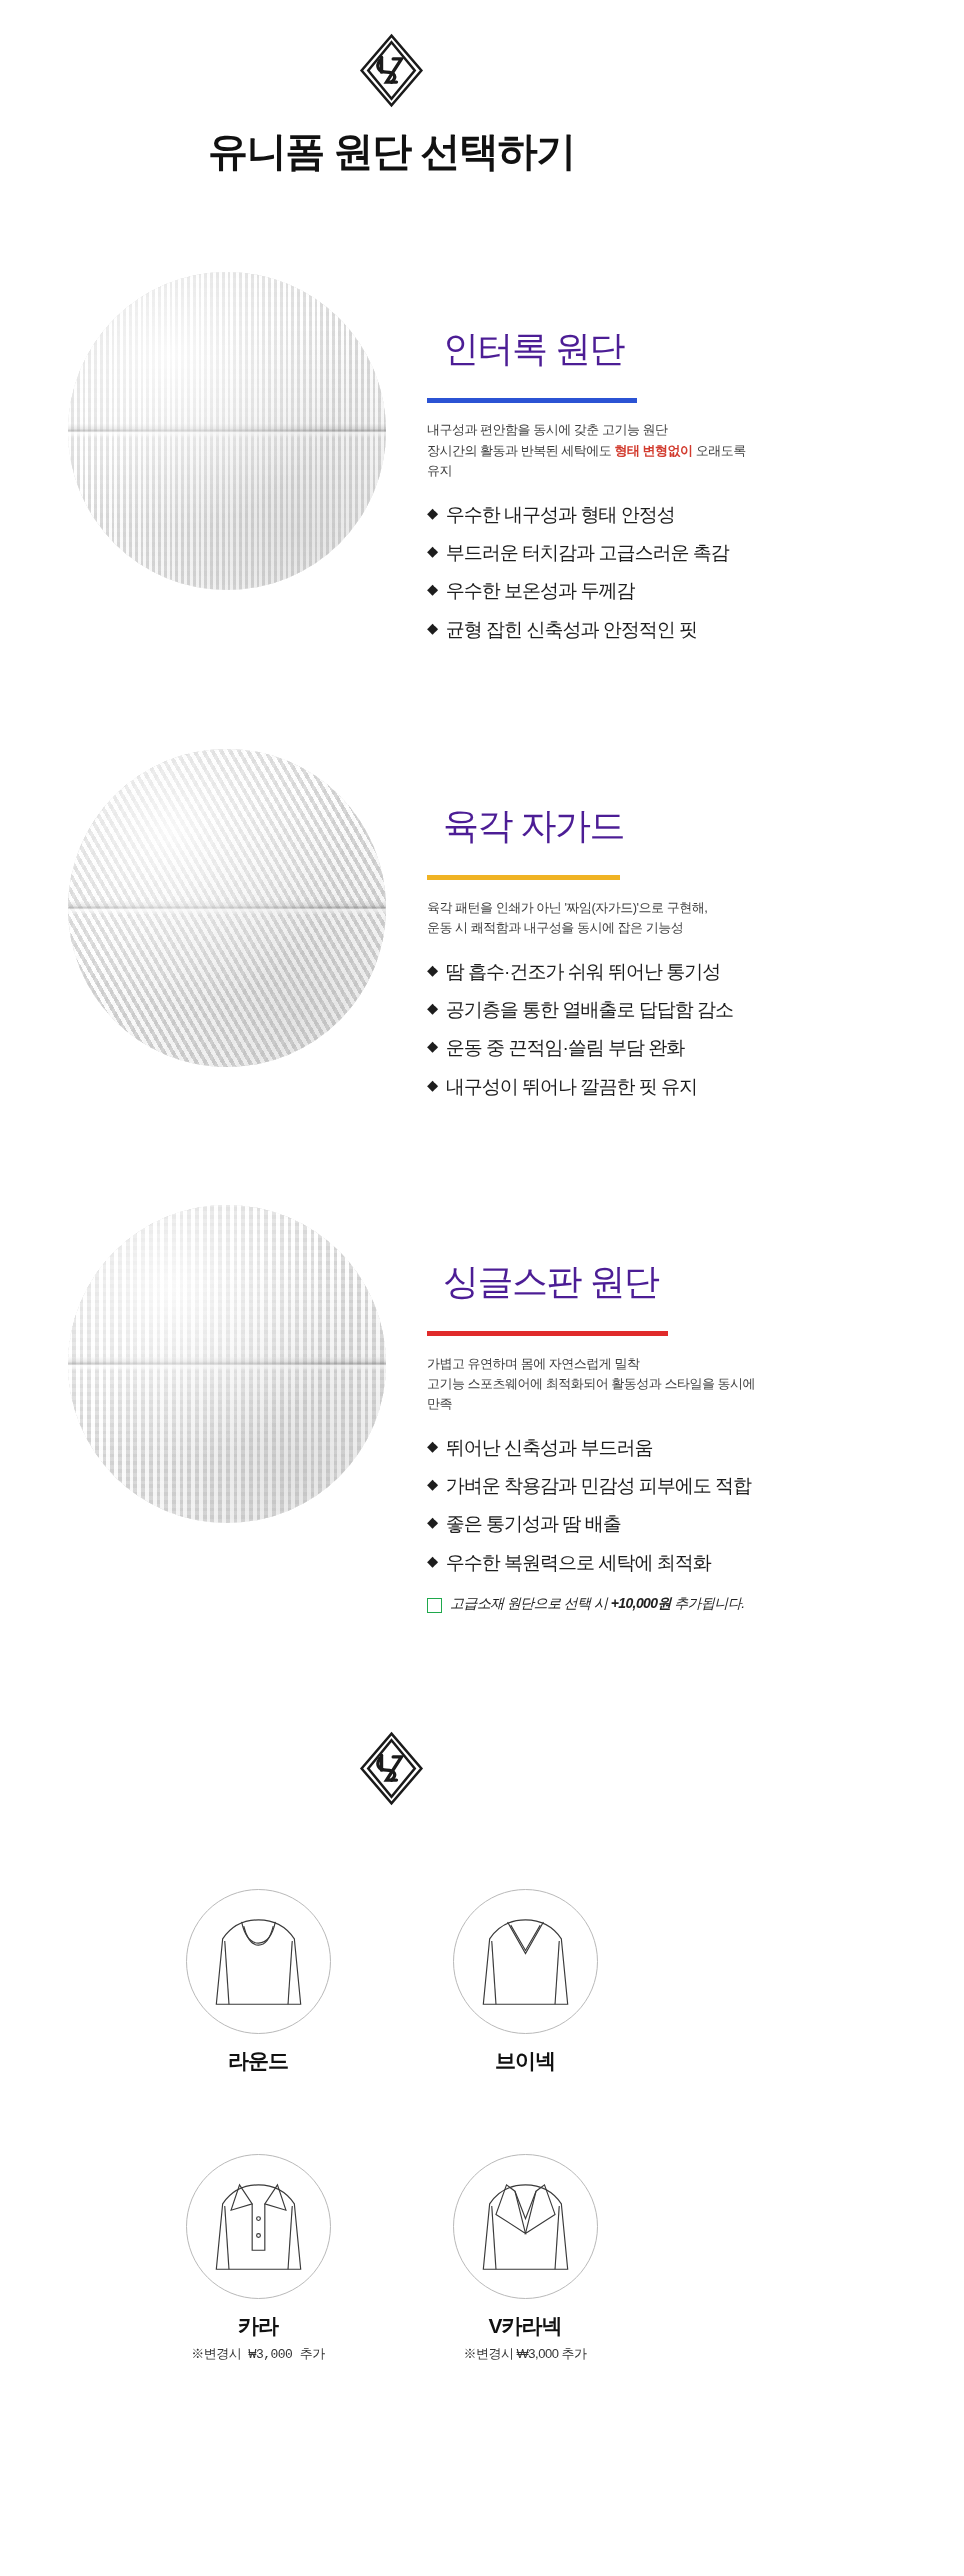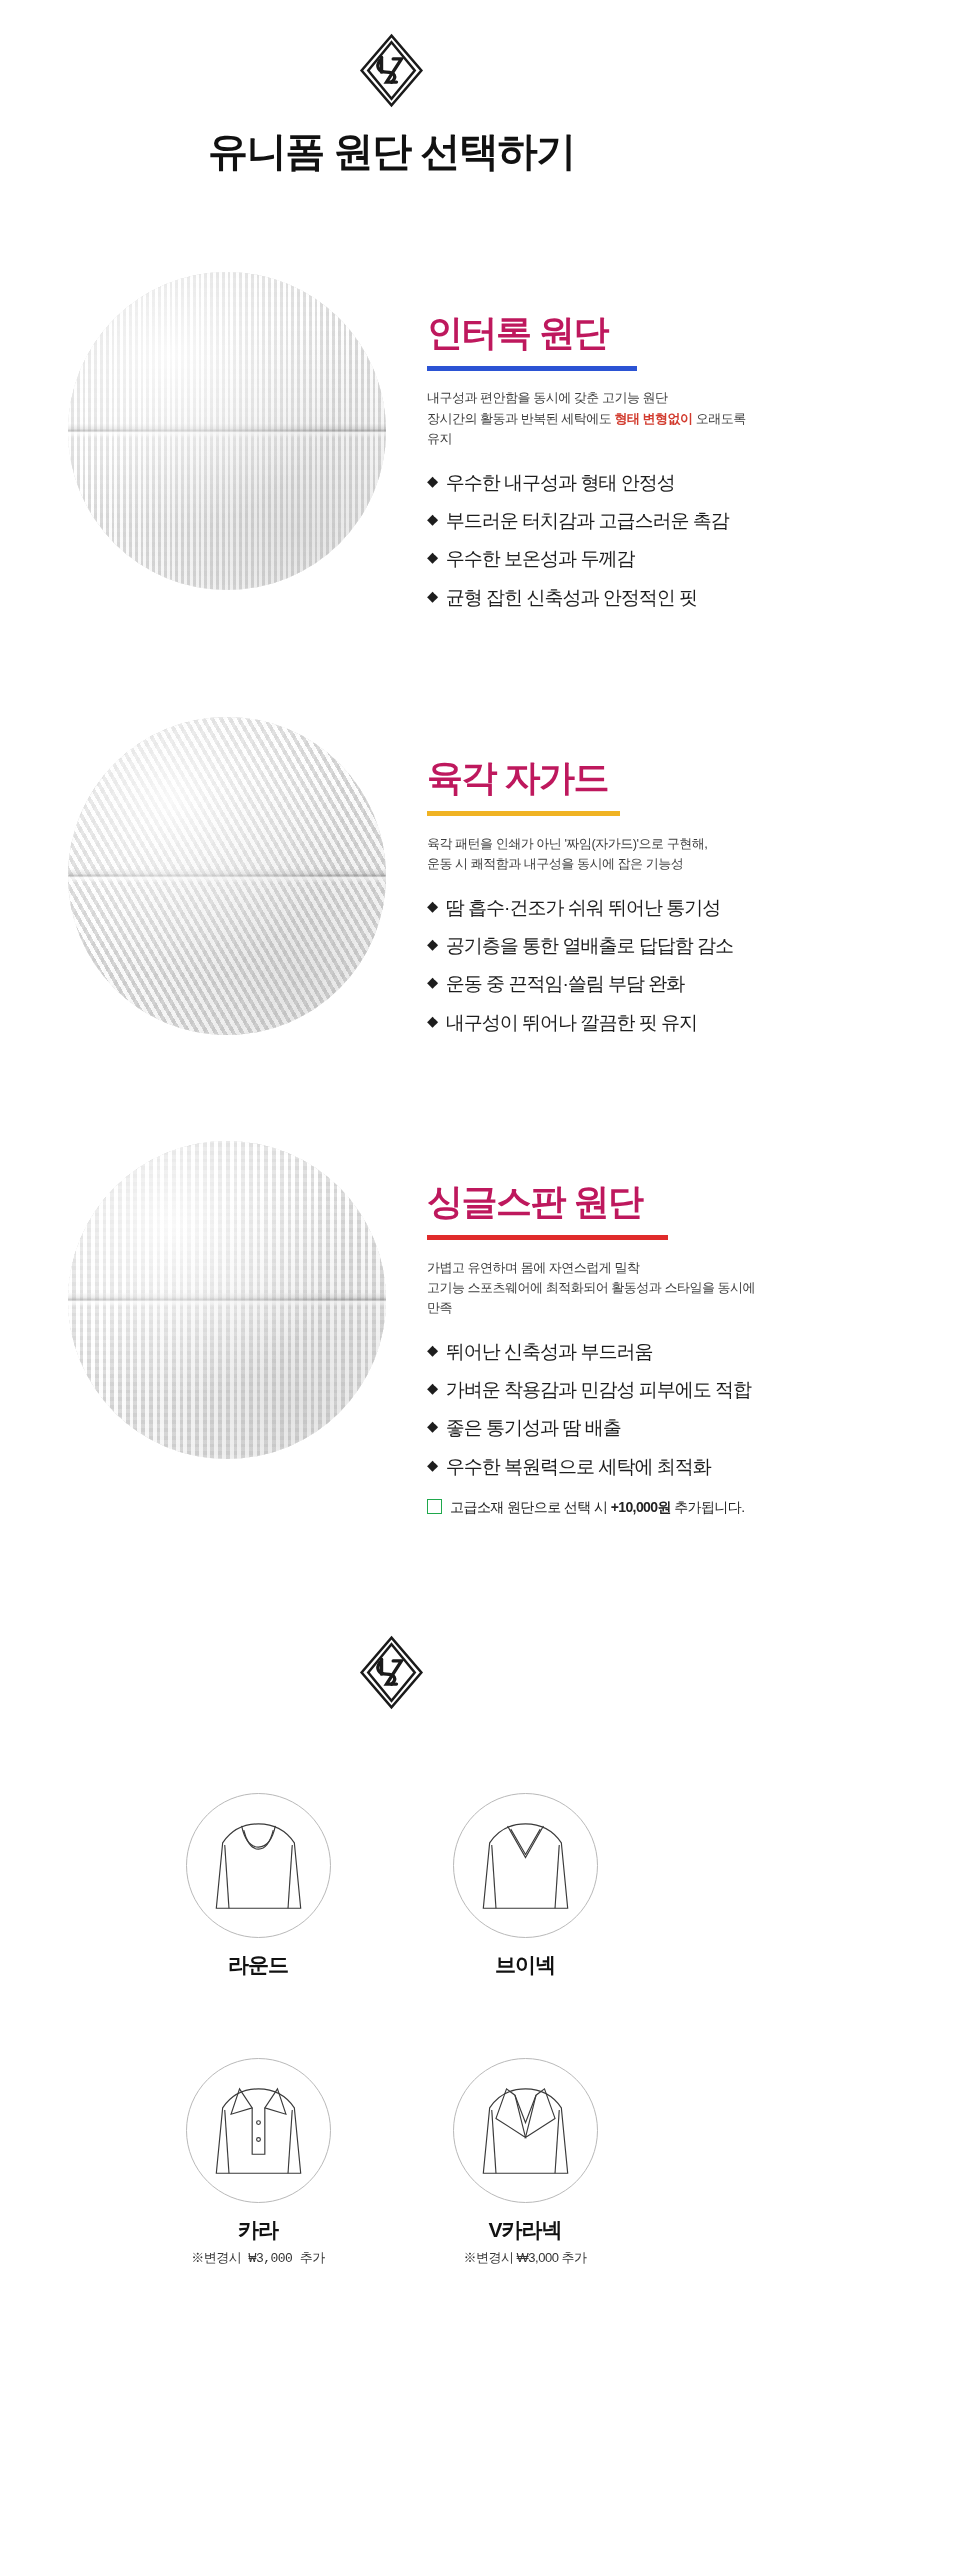"인터록 원단" .fabric-name { color: #be185d -> #4c1d95; font-weight: 700 -> 400; margin: 0 -> 16px }
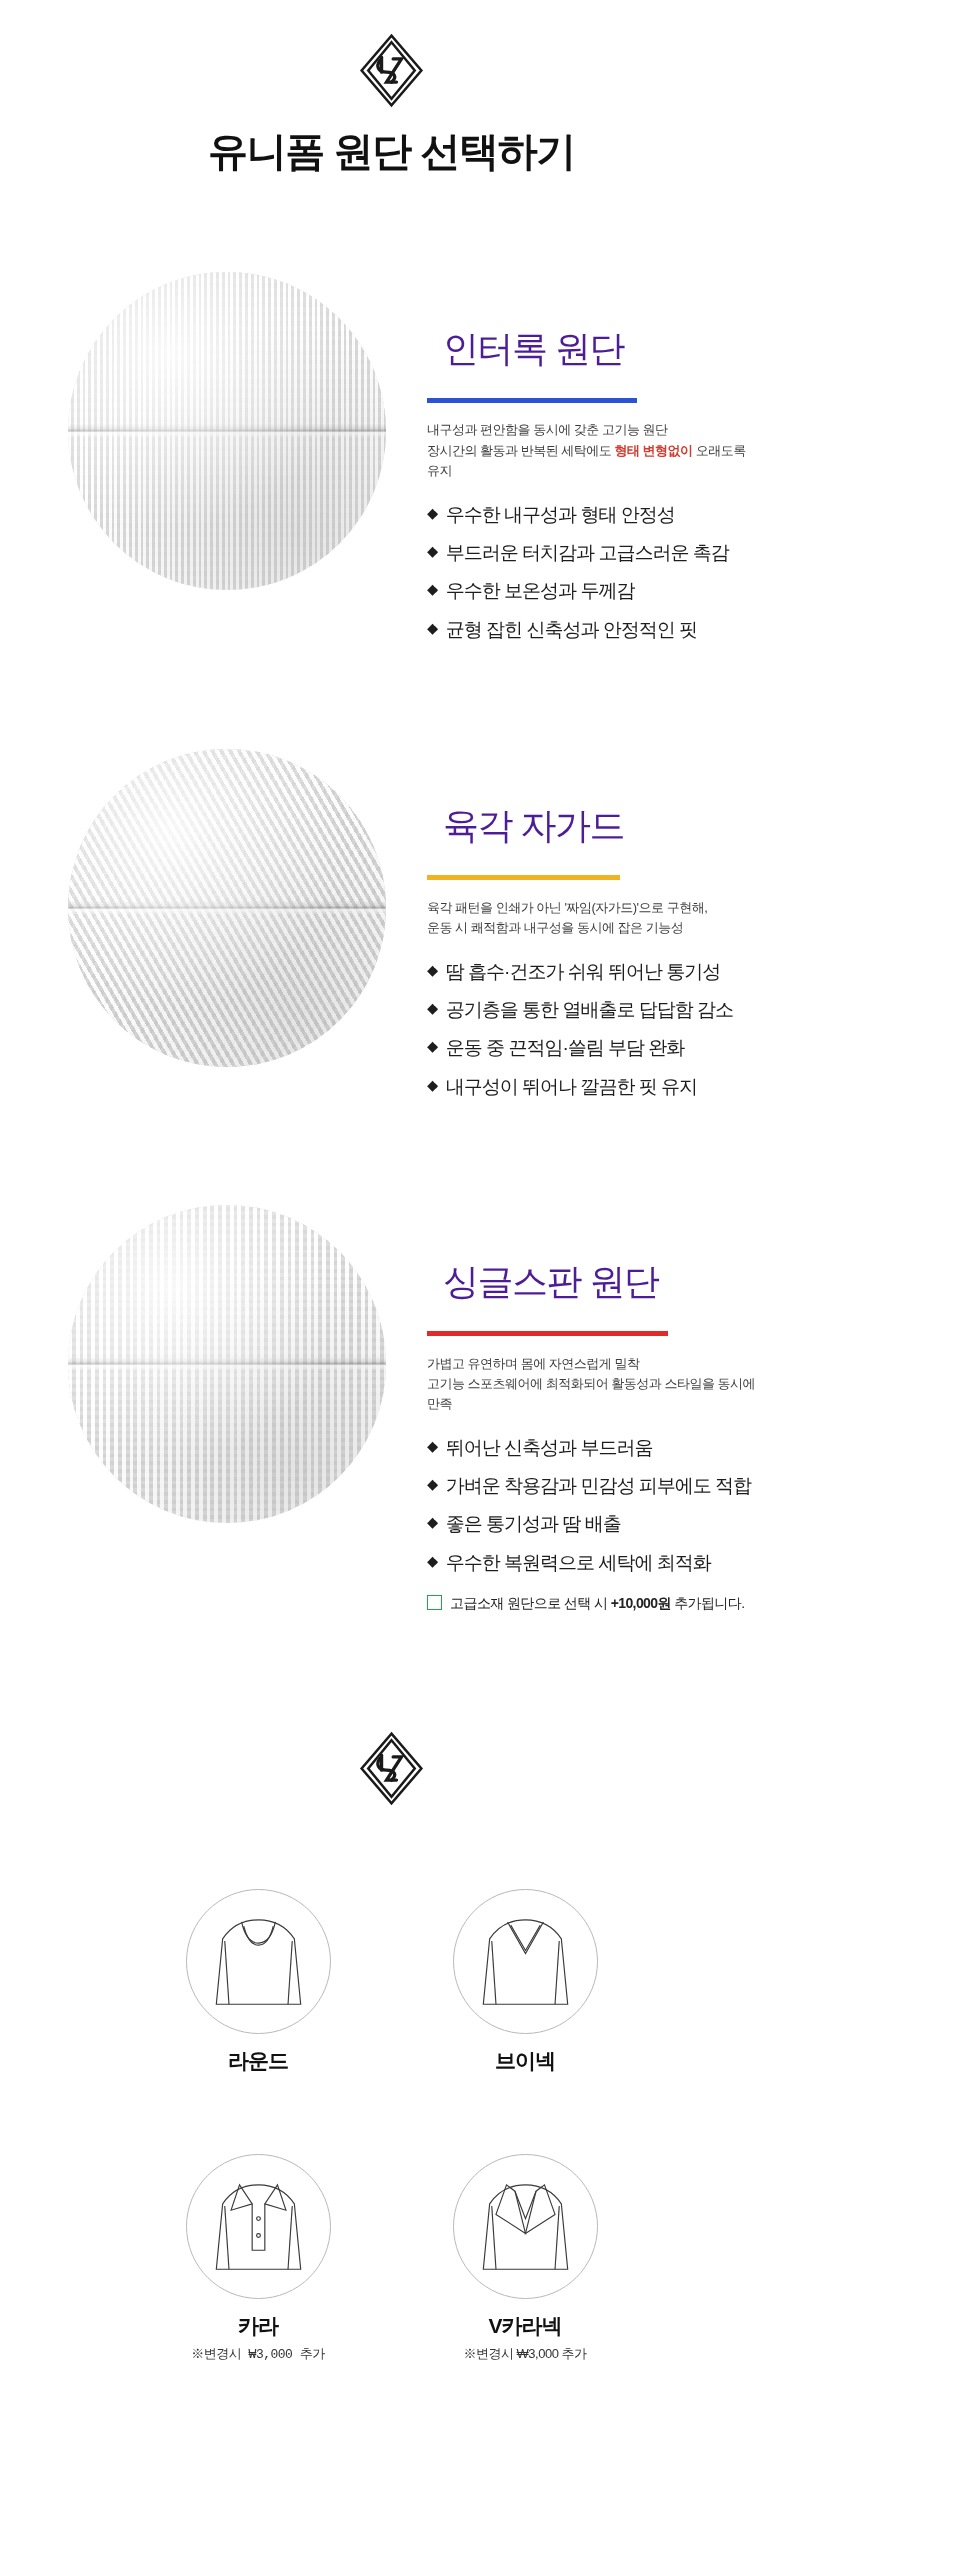"고급소재 원단으로 선택 시 +10,000원" .note-row { align-items: flex-start -> flex-end; font-style: none -> italic }
